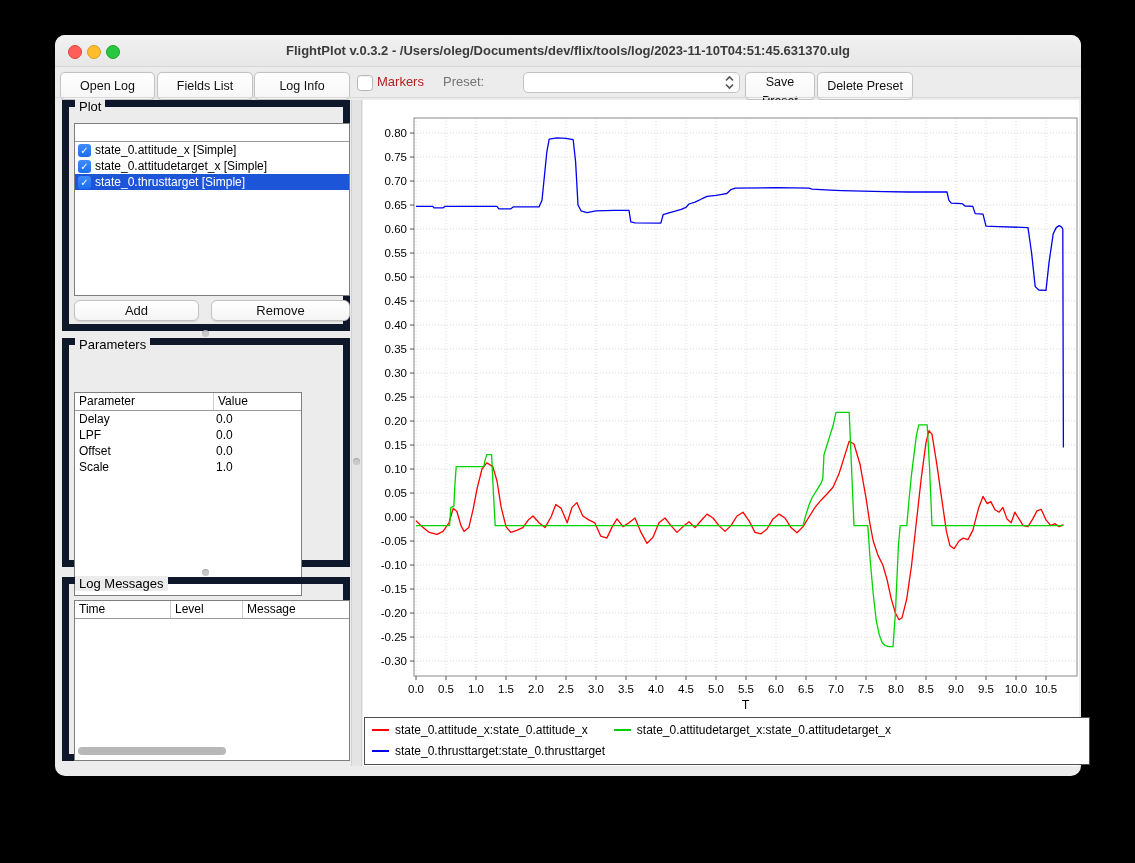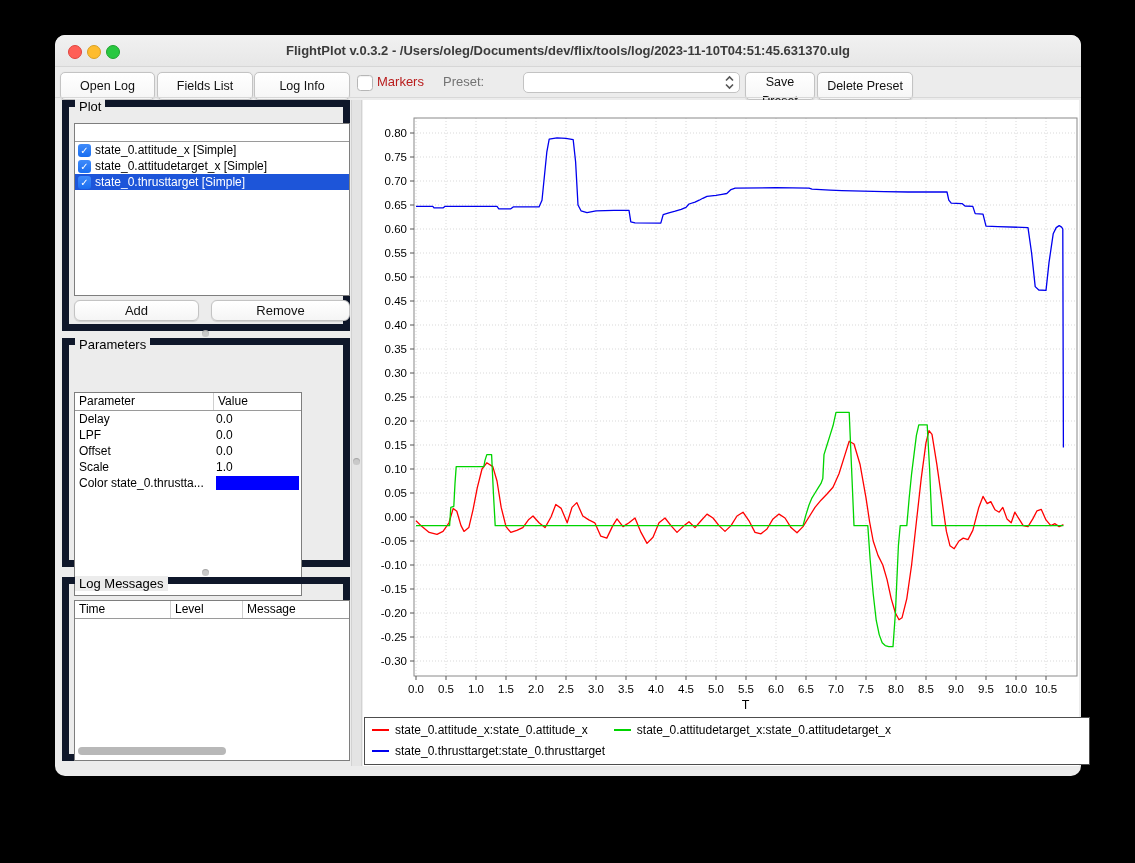"Color state_0.thrustta..." div.prow { html: <div> <div>Color state_0.thrustta...</div> <div> <div></div> </div> </div> -> none }
